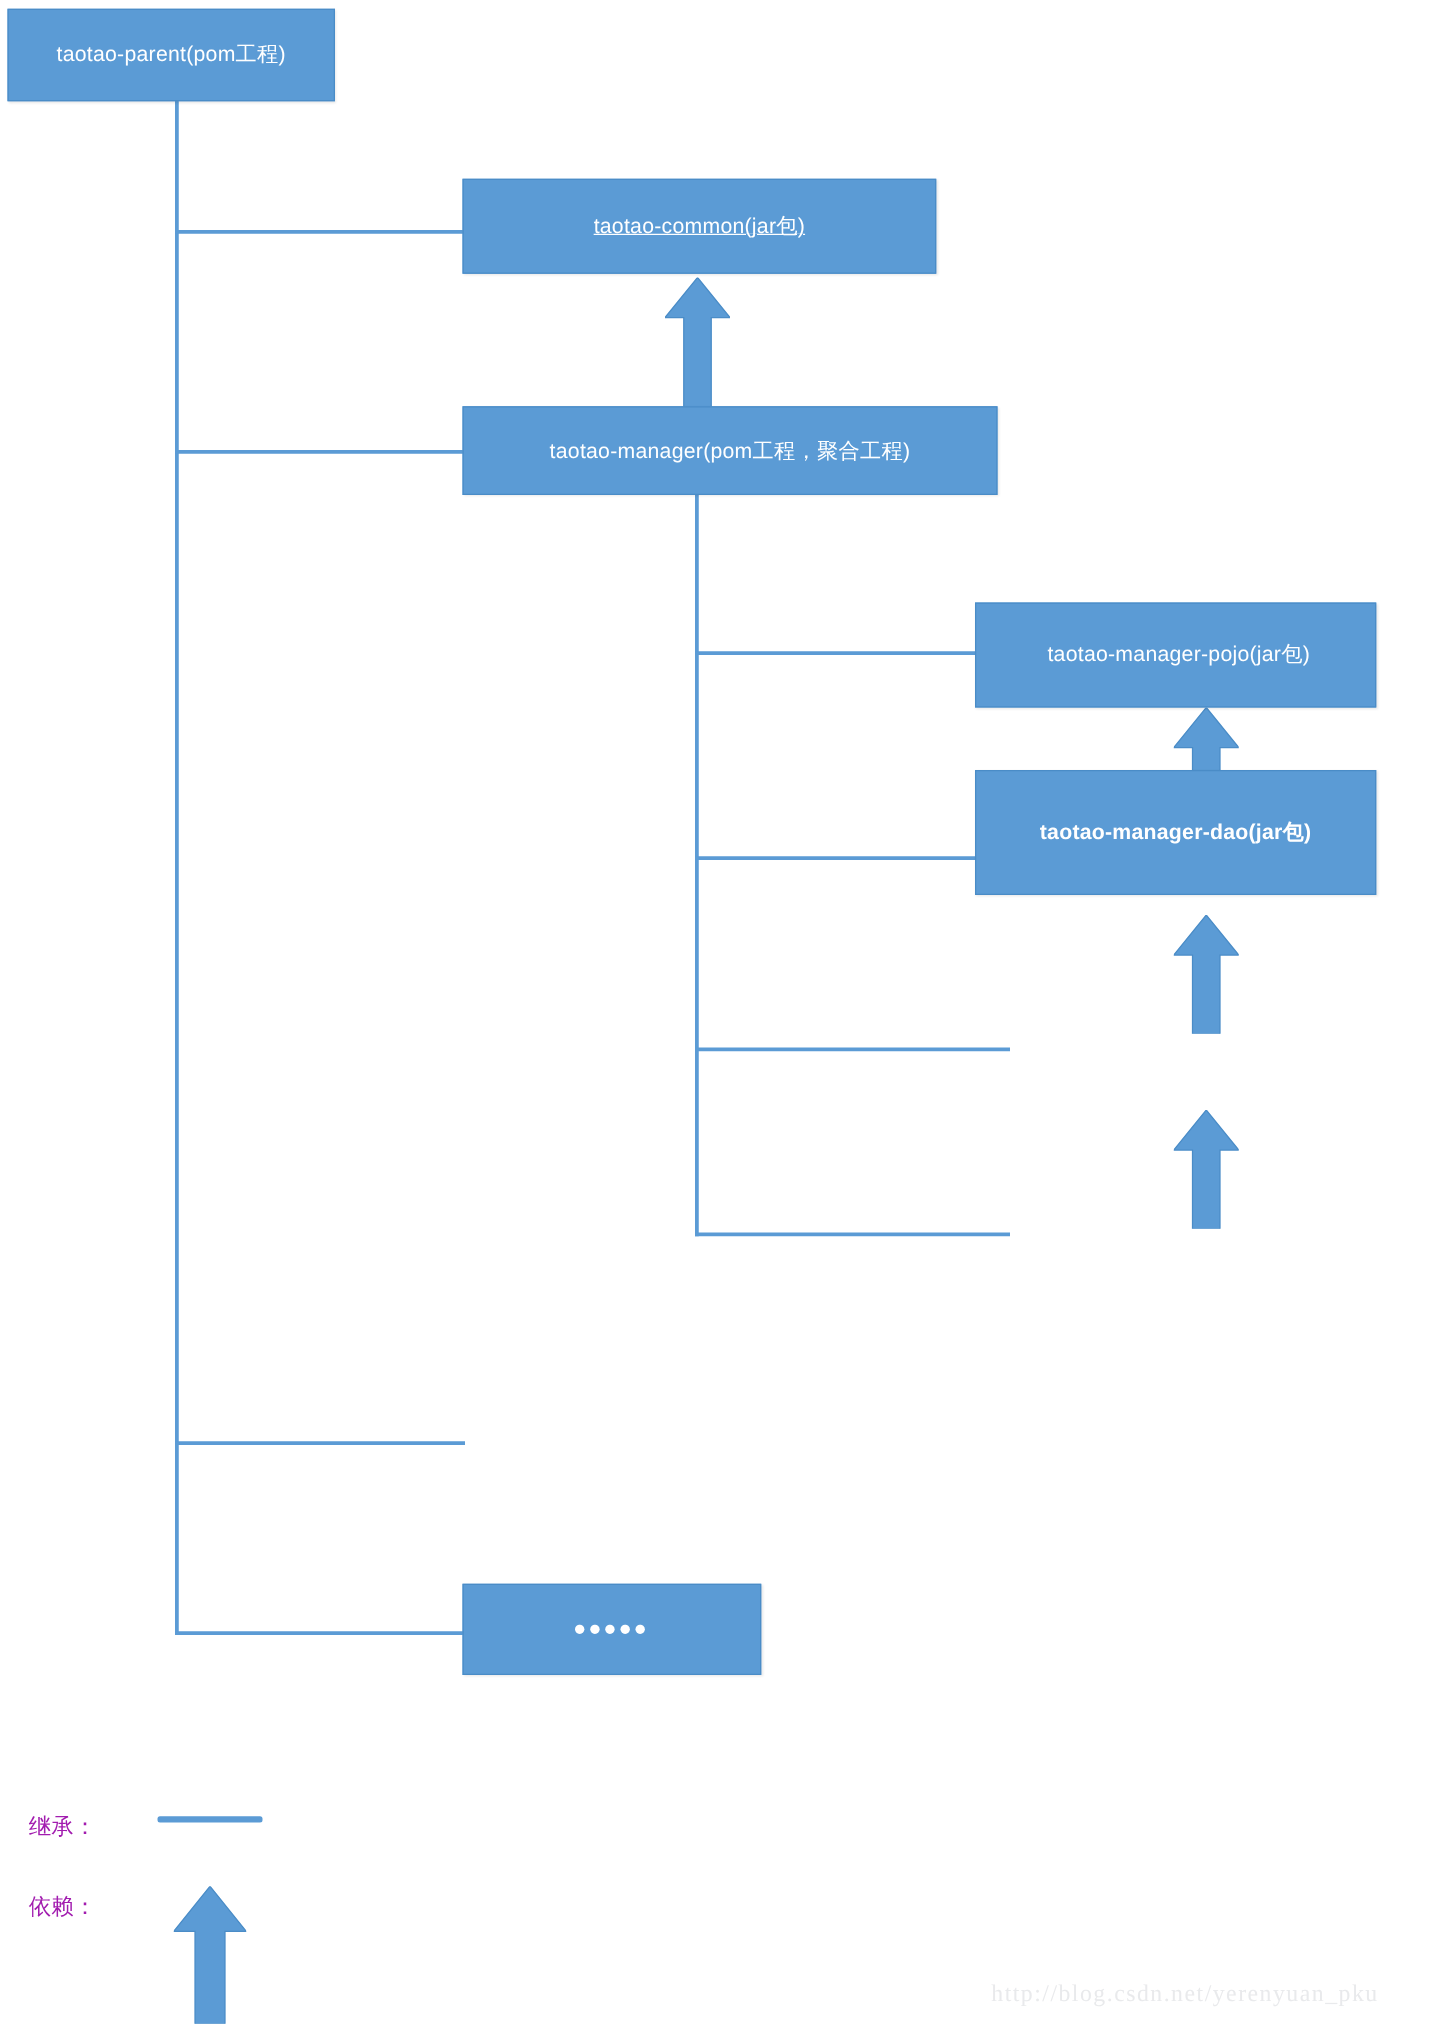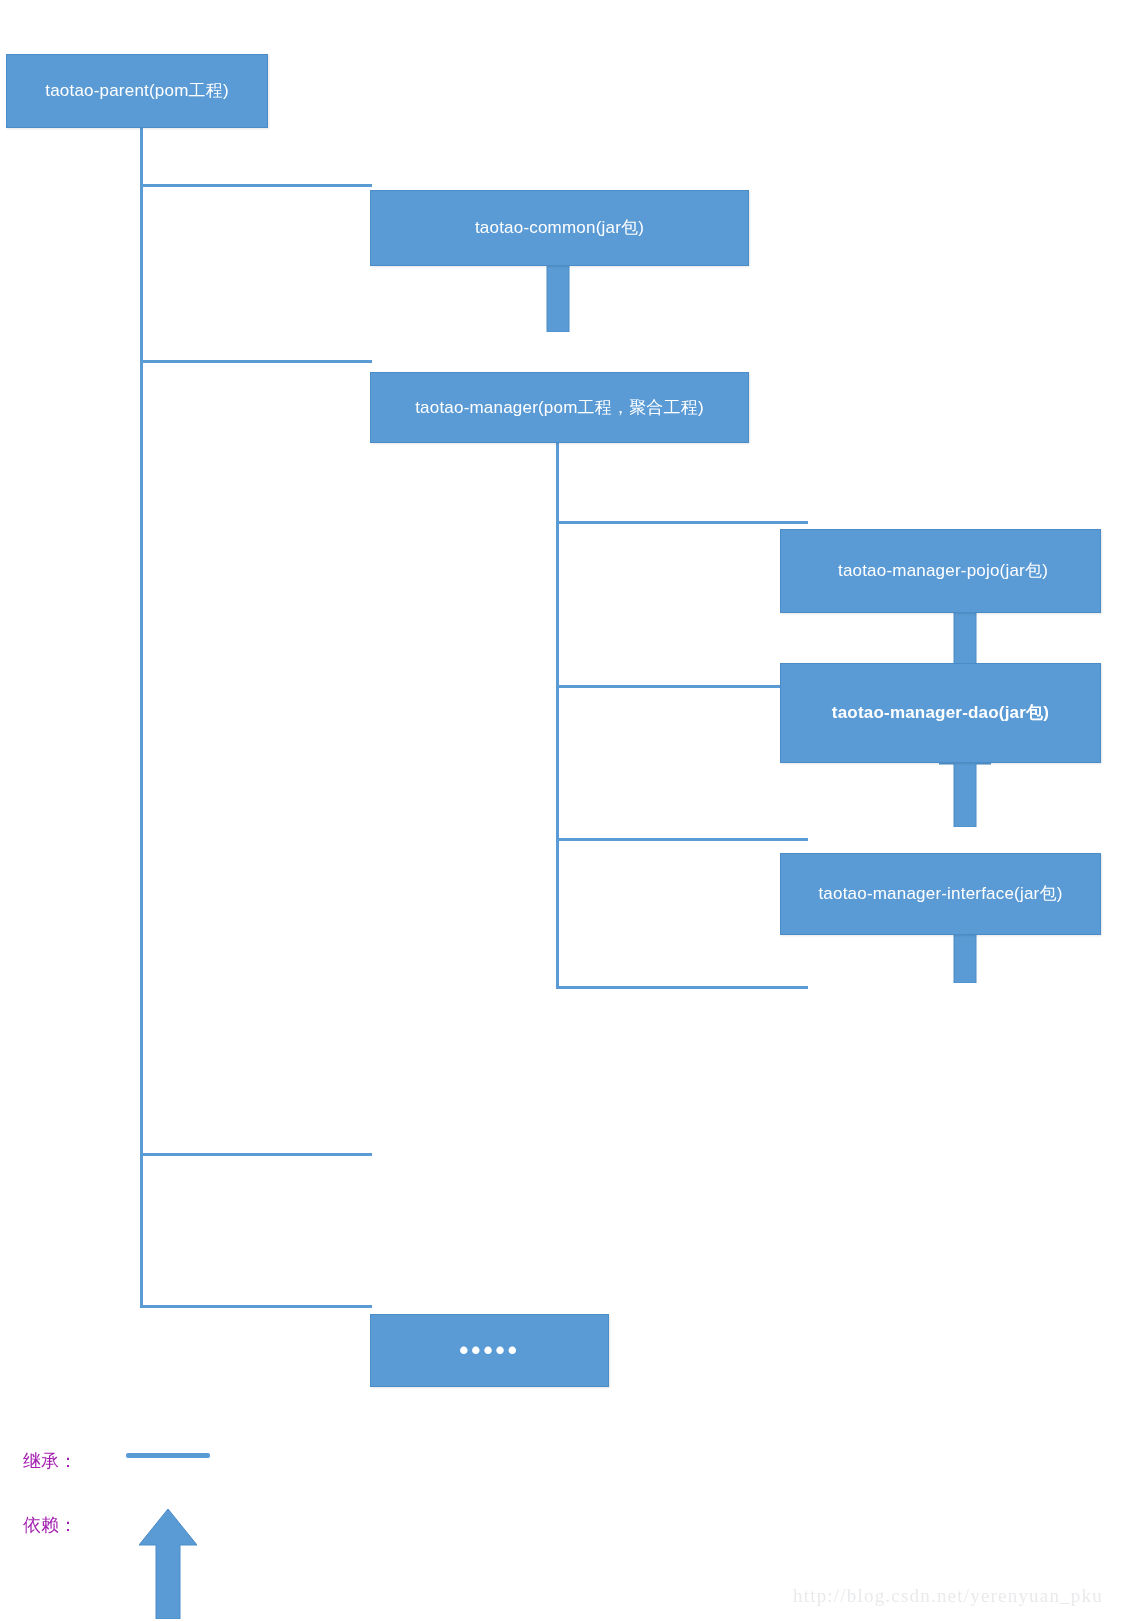"taotao-parent(pom工程)" .node { margin-top: 47px -> none }
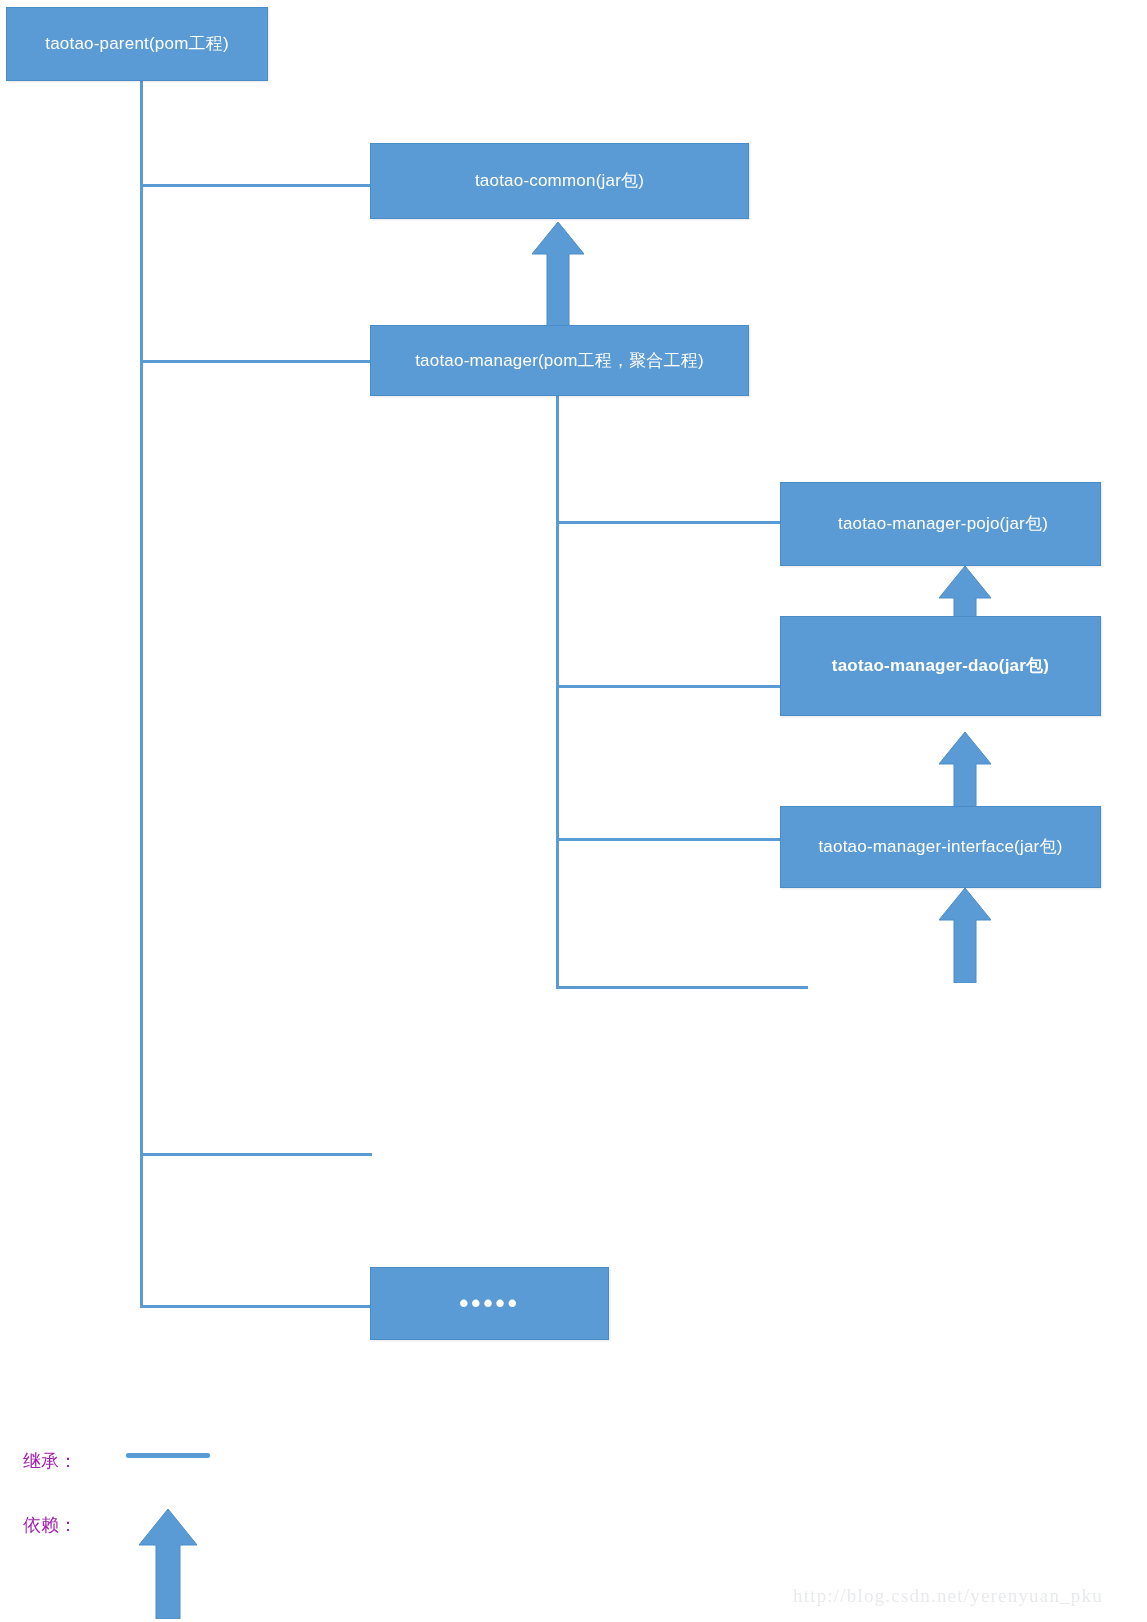"taotao-common(jar包)" div.node { text-decoration: none -> underline }
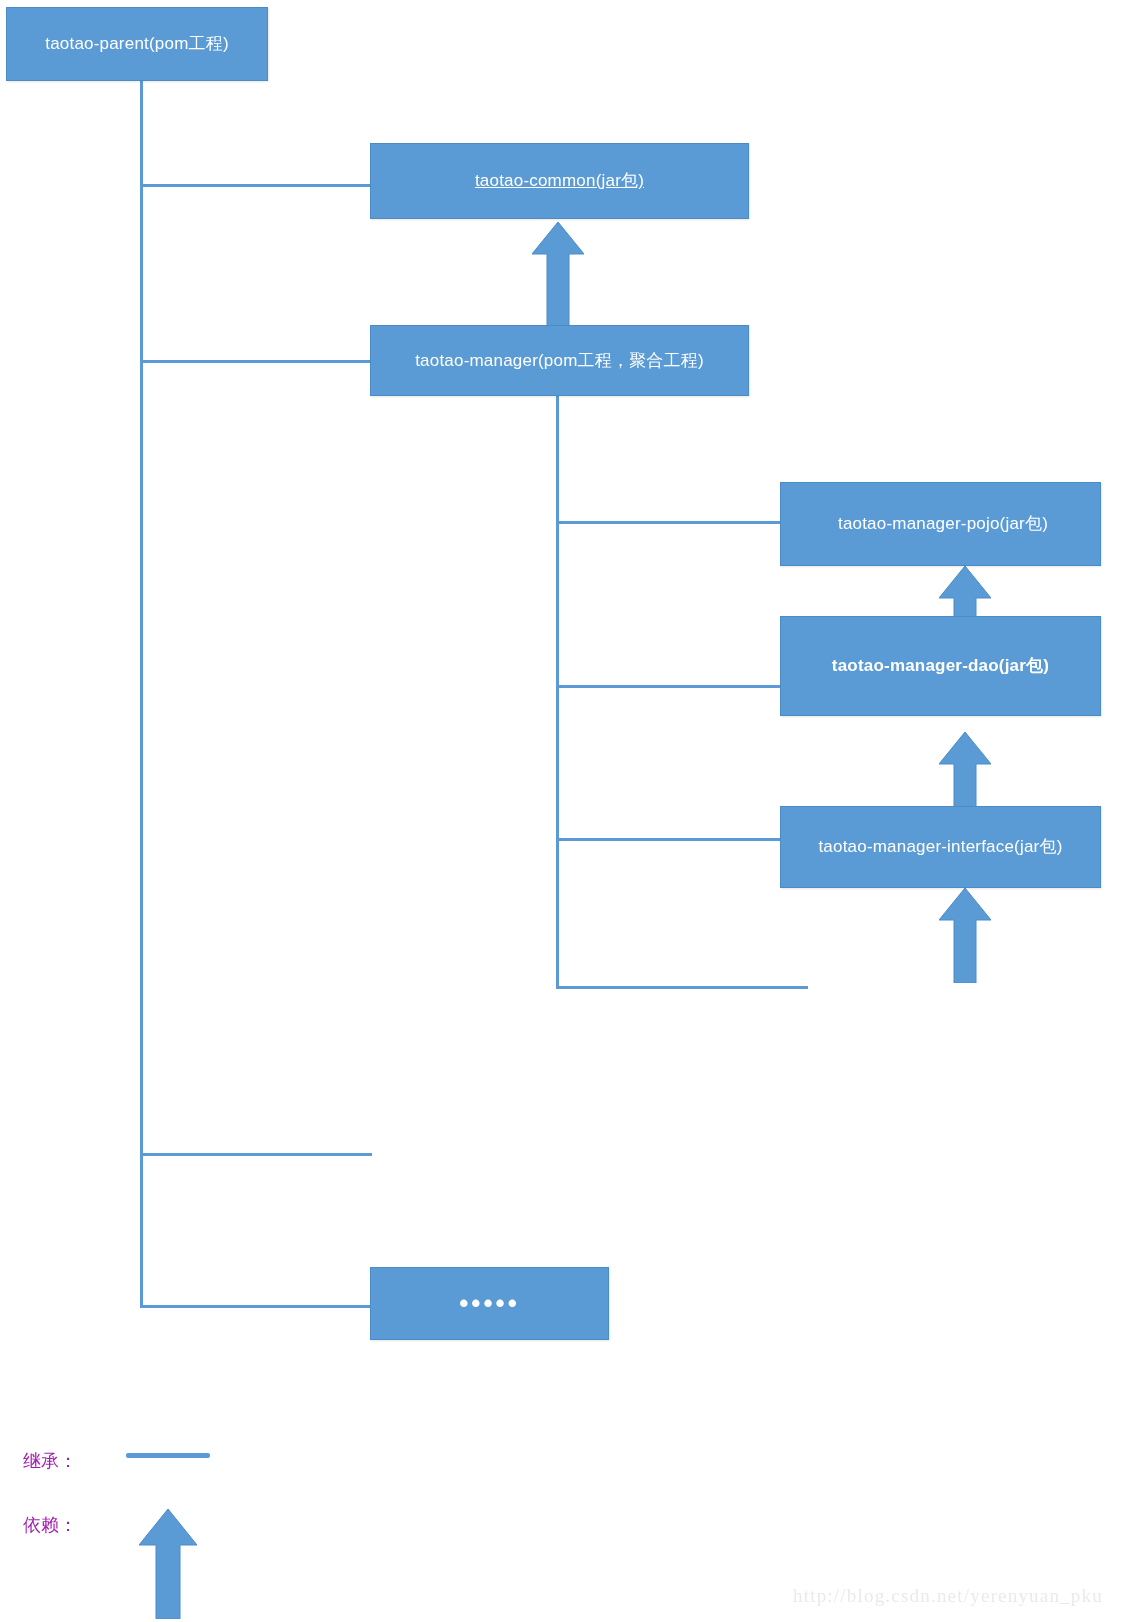"taotao-manager(pom工程，聚合工程)" div.node { width: 379px -> 428px }
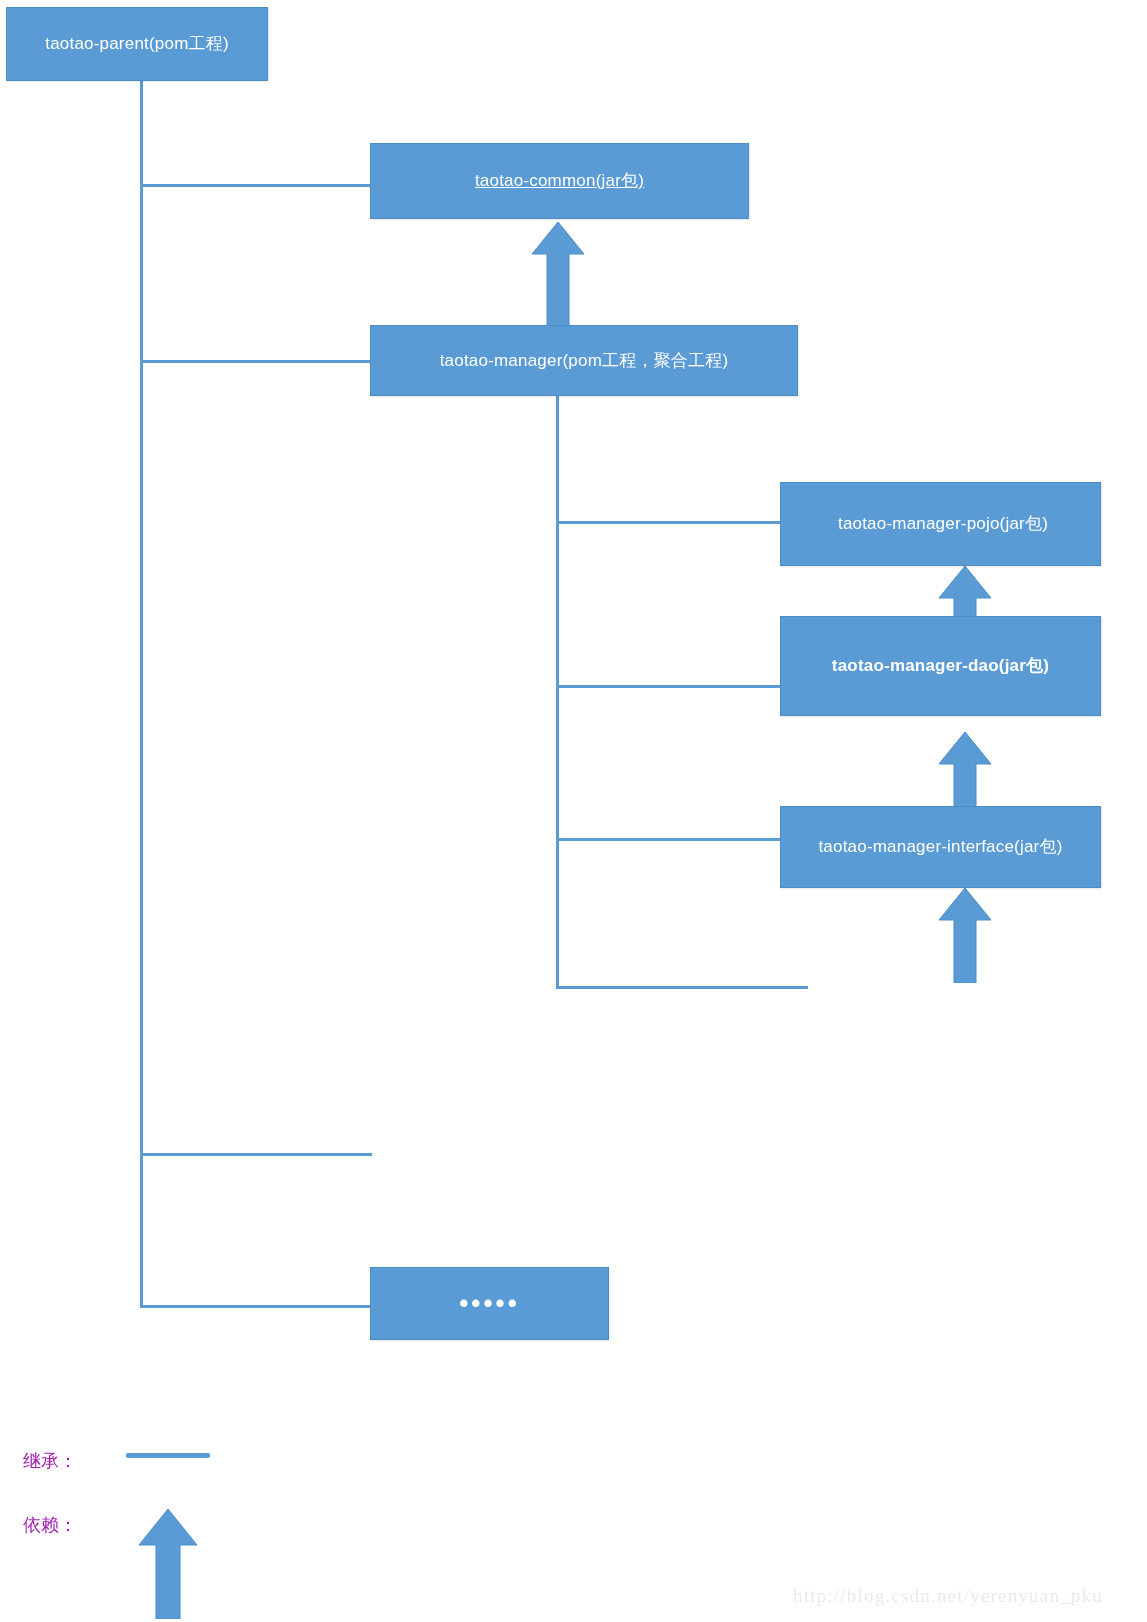"taotao-manager-interface(jar包)" div.node { html: <div> <span>taotao-manager-interface(jar包)</span> </div> -> none }
